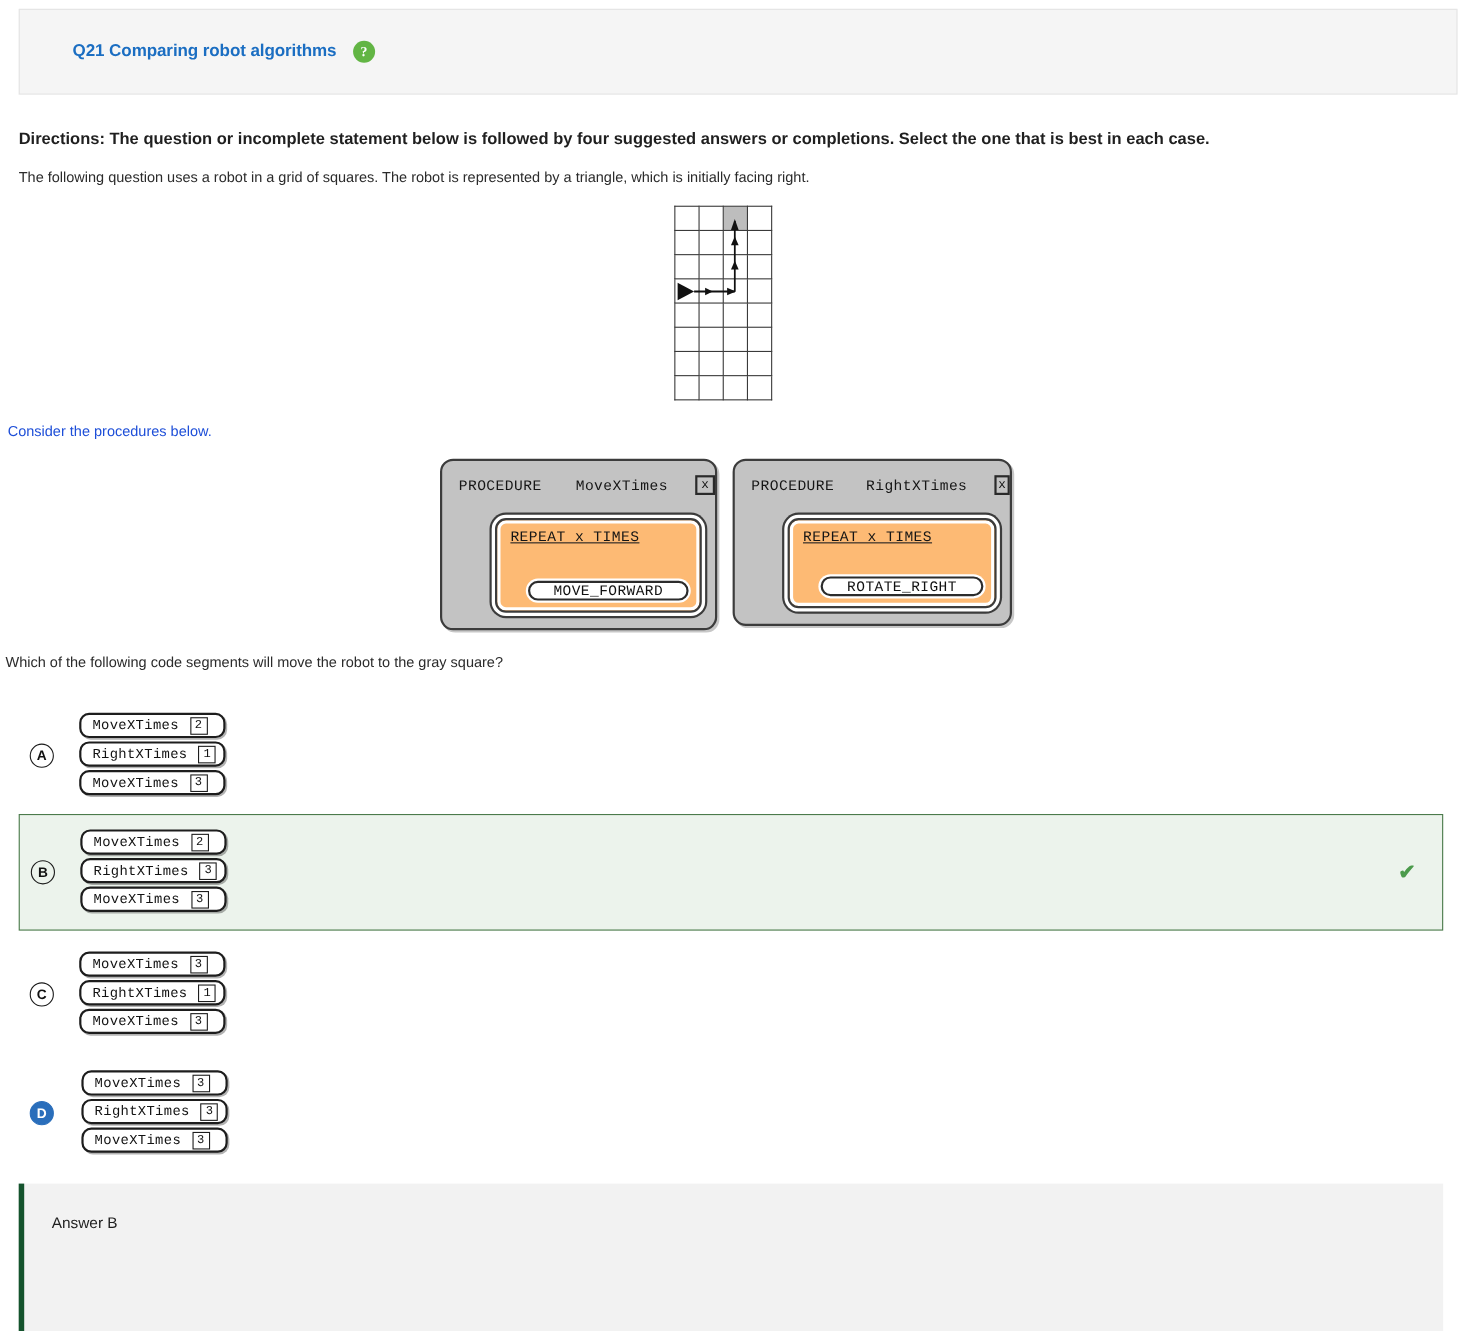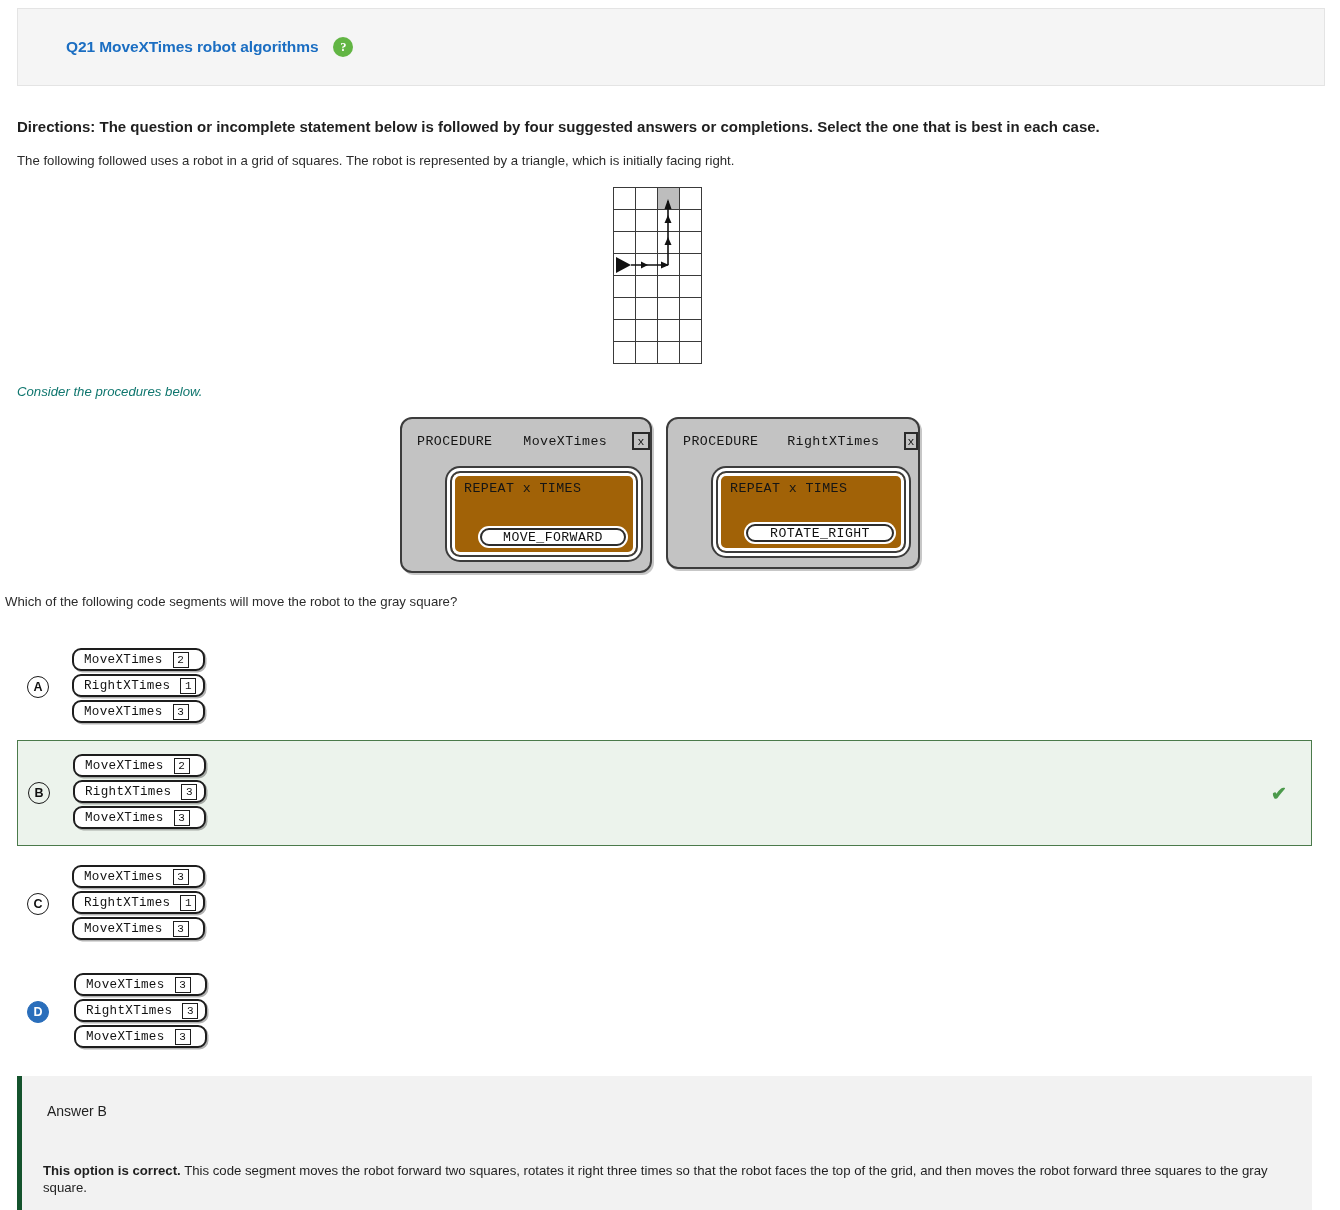"Q21 MoveXTimes robot algorithms" span.header-title { text: MoveXTimes -> Comparing }
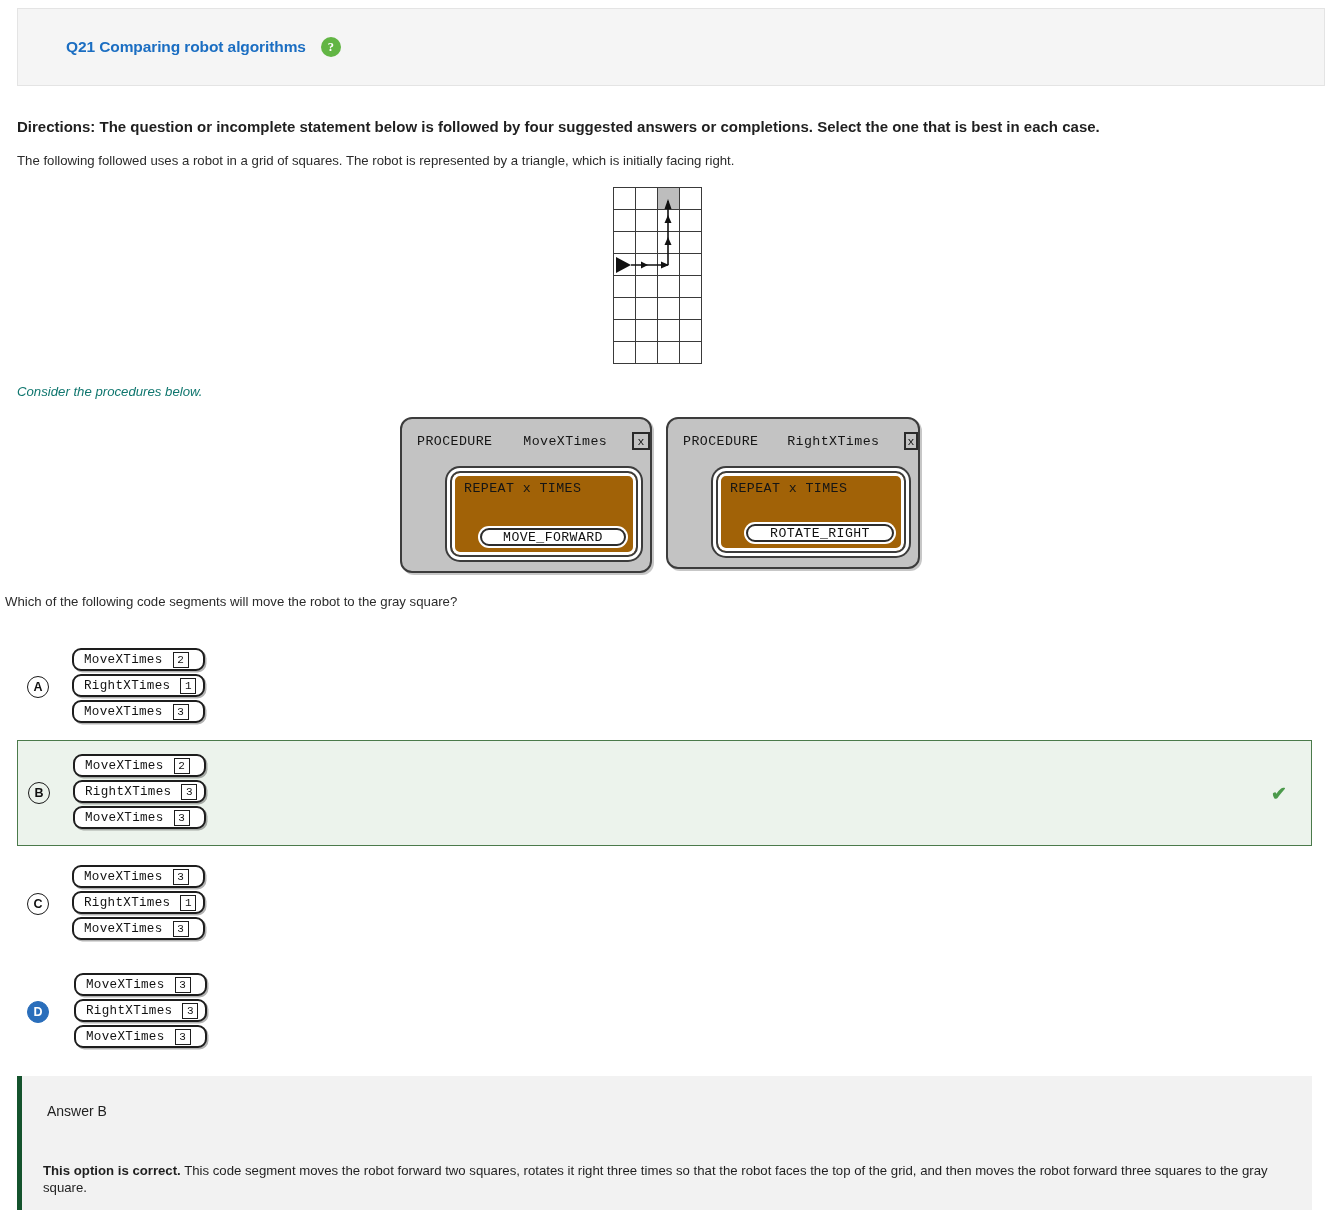"The following followed uses a" div.intro { text: followed -> question }
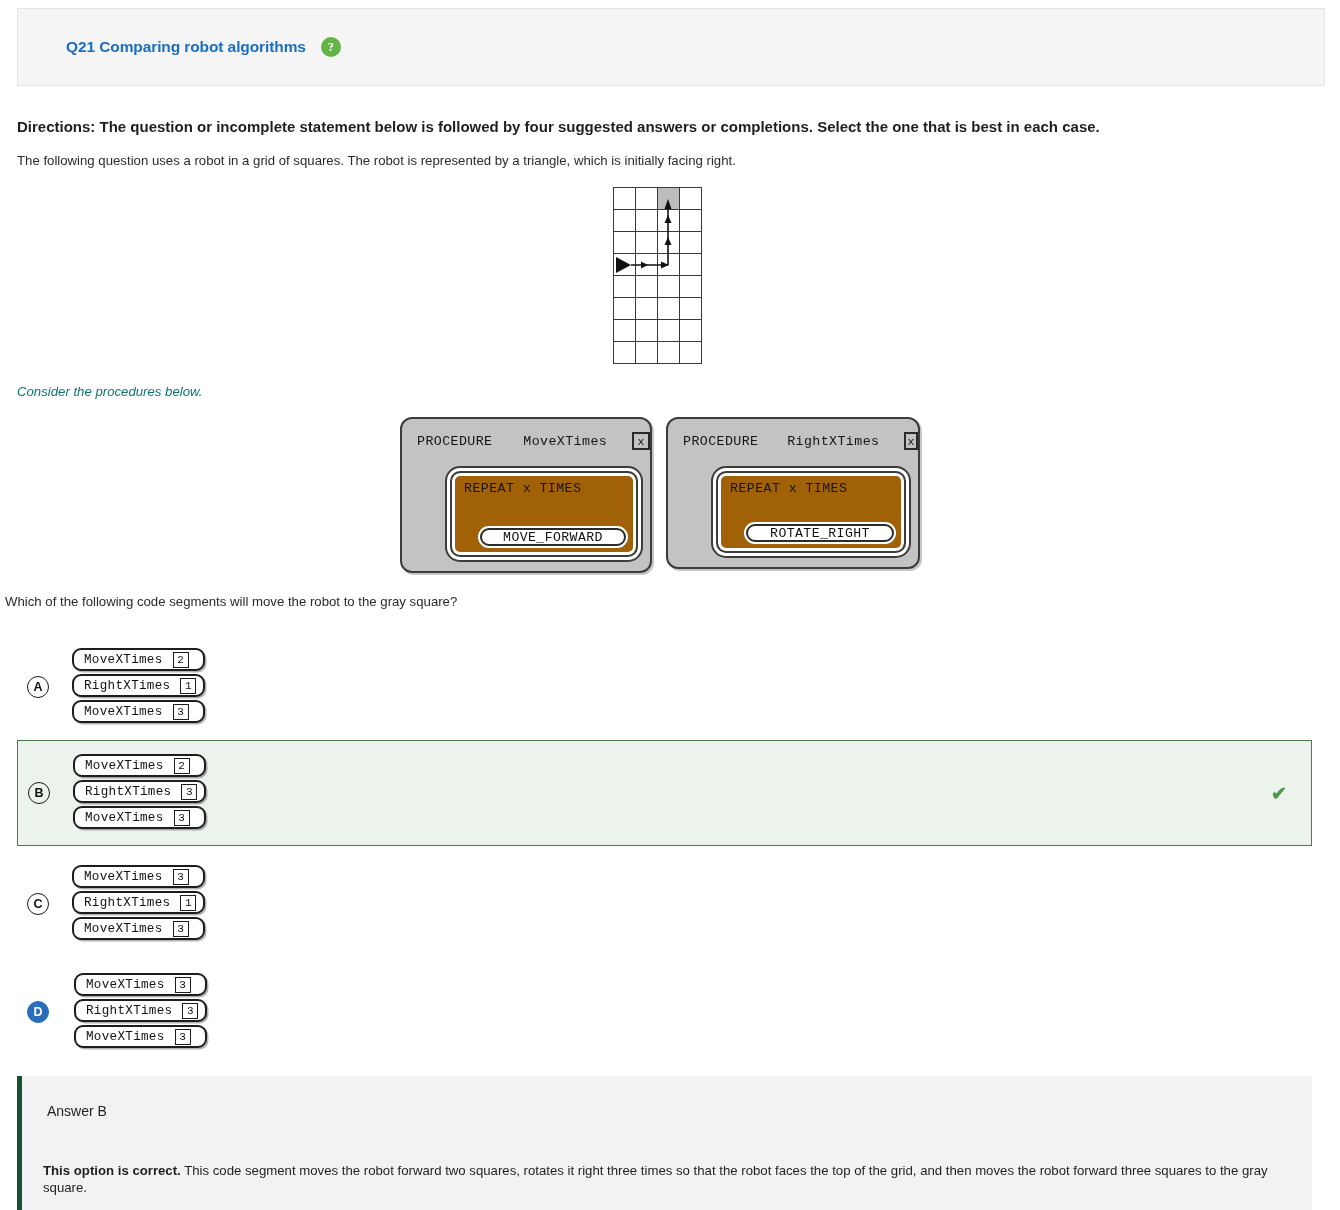"Consider the procedures below." .consider { color: #0f766e -> #1d4ed8; font-style: italic -> none; left: 17px -> 7px }
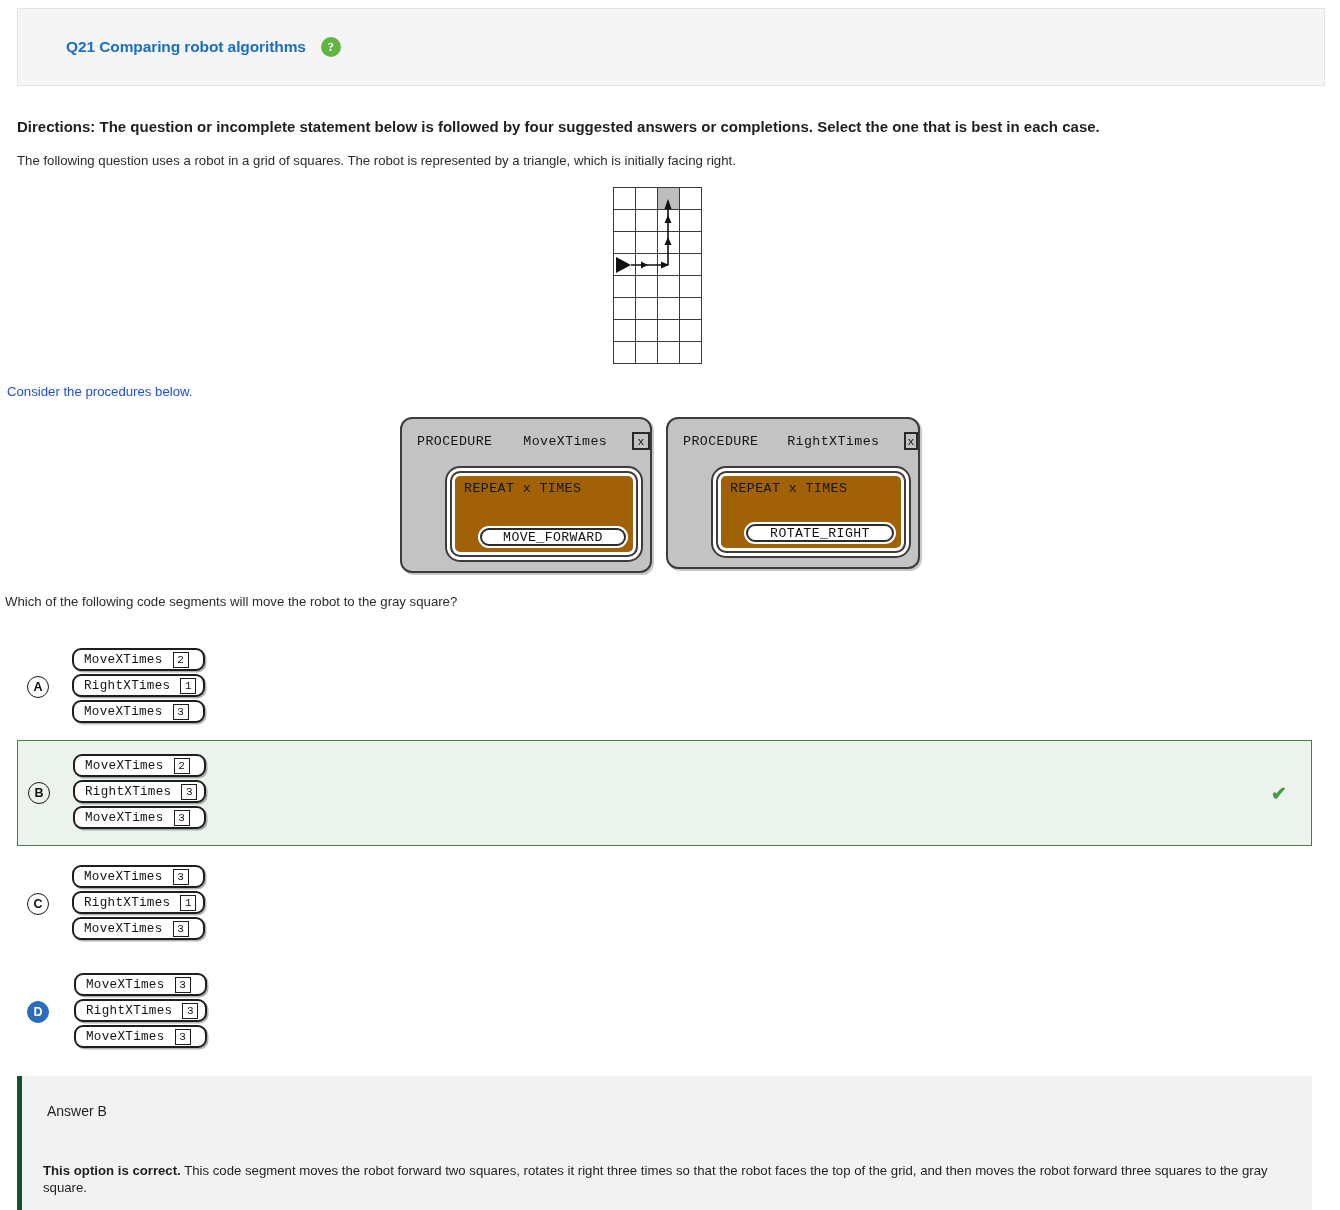"REPEAT x TIMES" .repeat-block { background: #a16207 -> #fdba74; text-decoration: none -> underline }
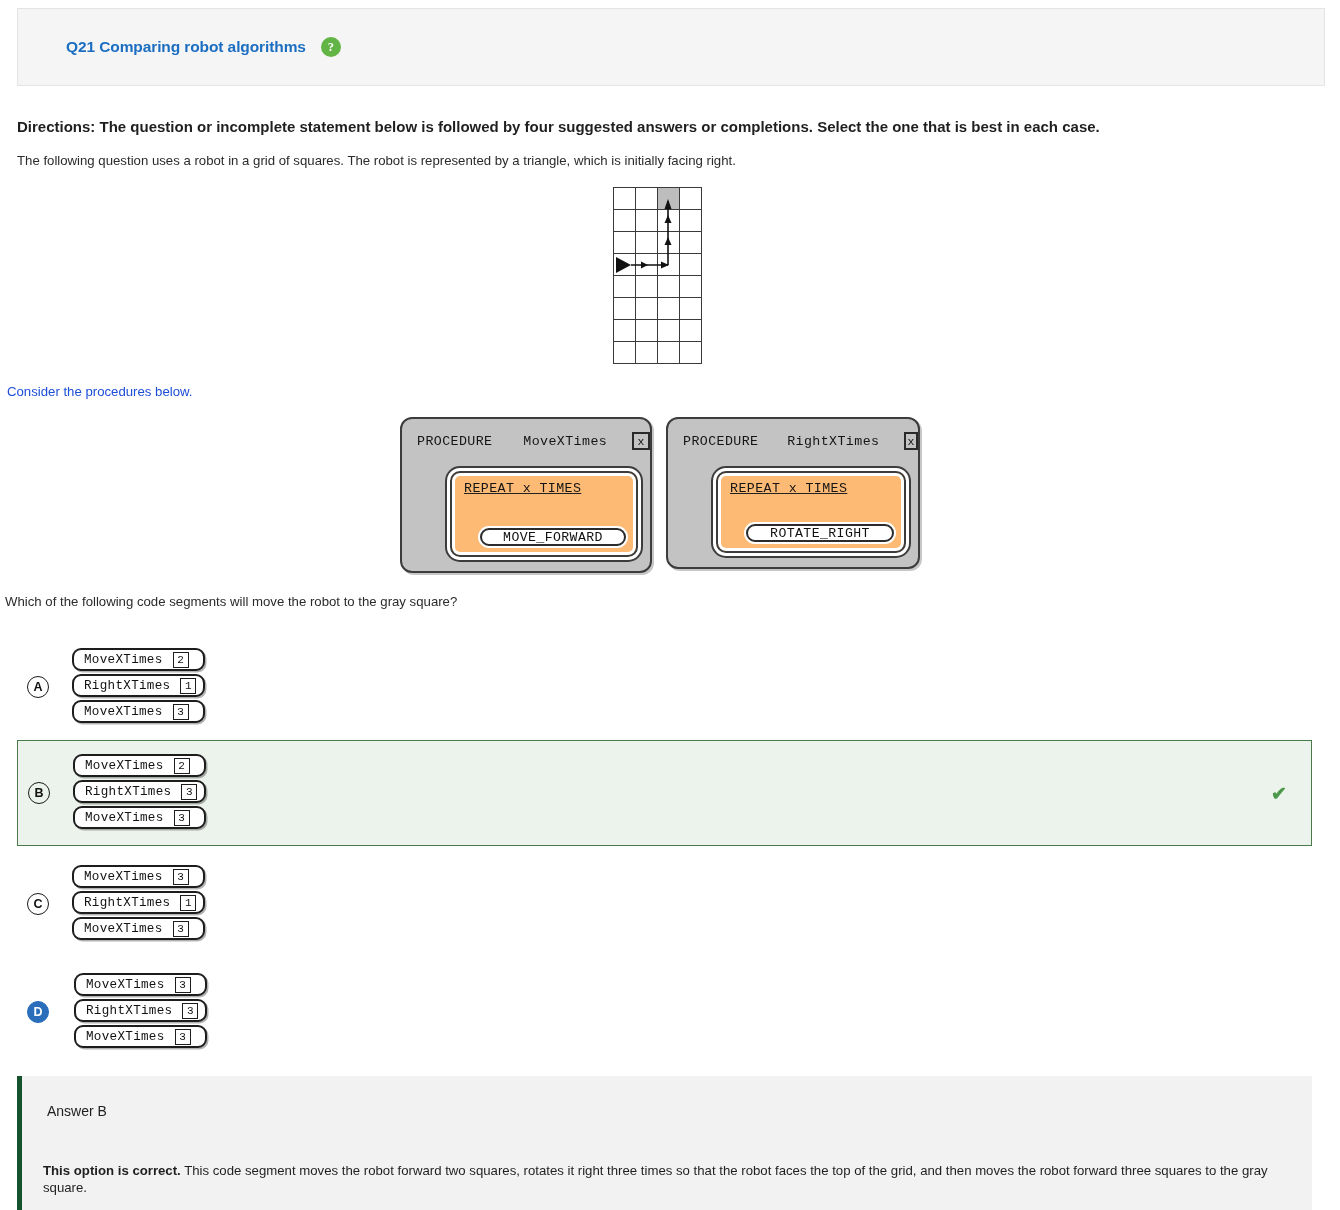"This option is correct. This" div.answer-body { html: <div><b>This option is correct.</b><span> This code segment moves the robot forward two squares, rotates it right three times so that the robot faces the top of the grid, and then moves the robot forward three squares to the gray square.</span></div> -> none }
